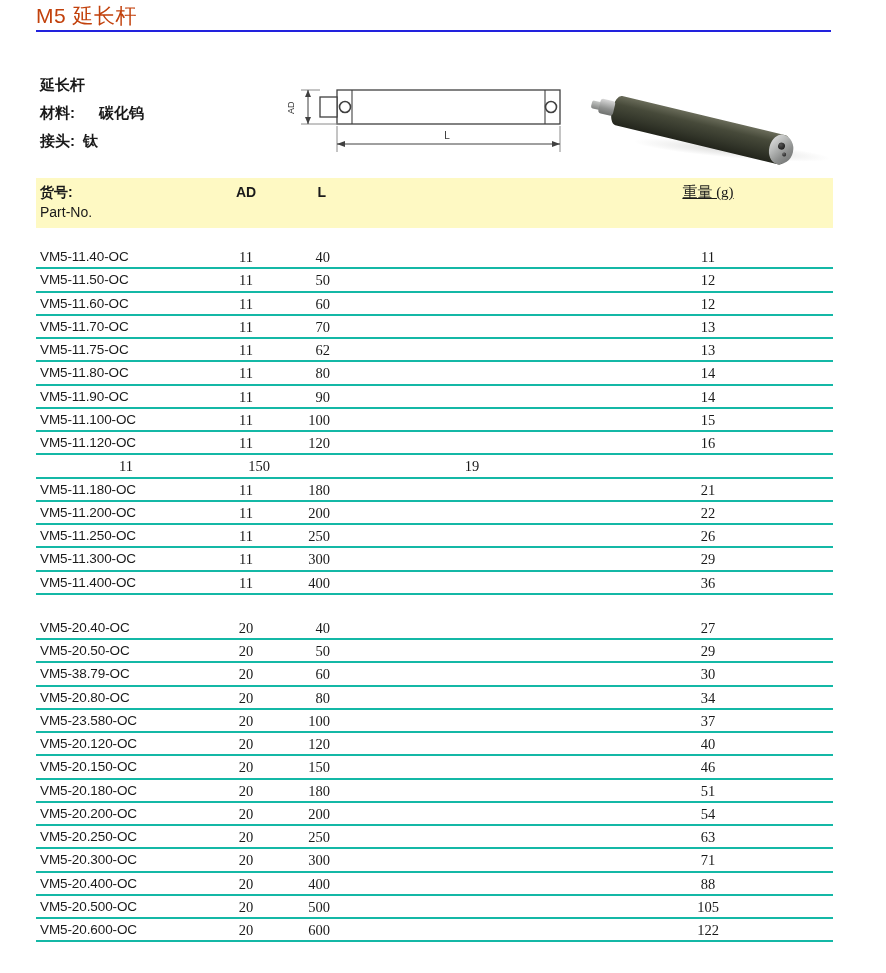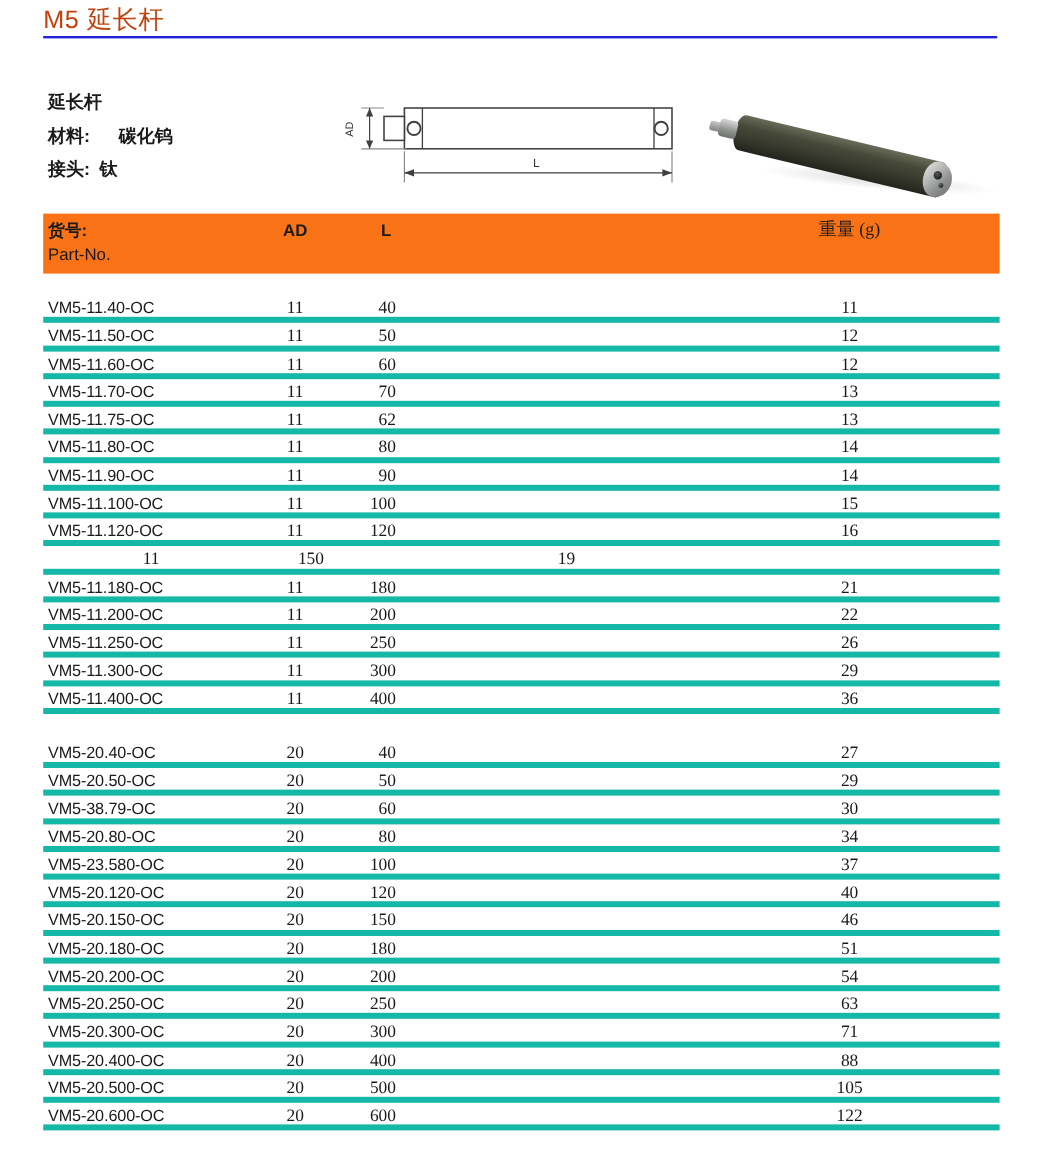"货号:" .band { background: #f97316 -> #fef9c3 }
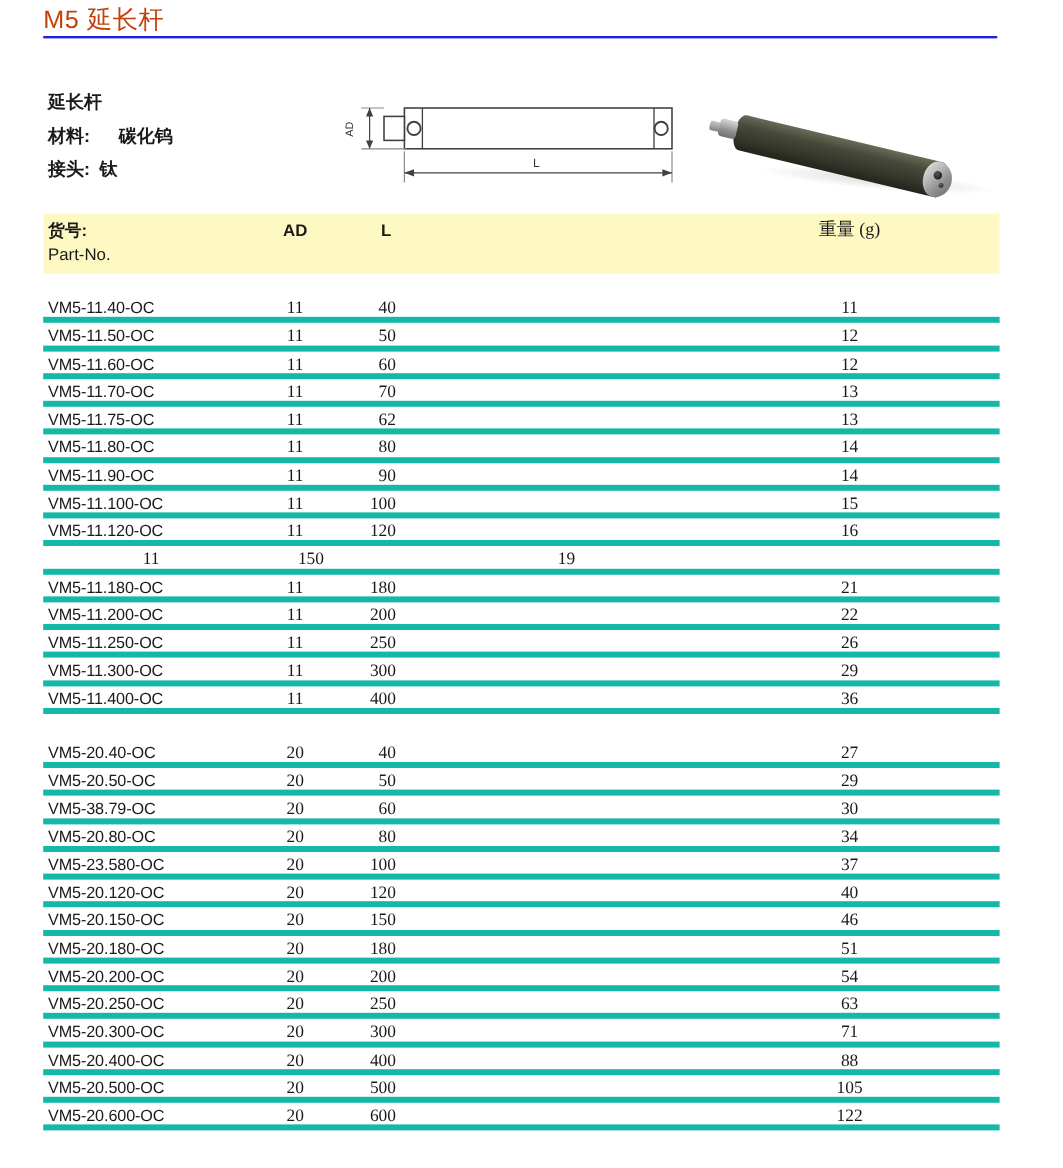"重量 (g)" .band .hdr-wt { text-decoration: none -> underline }
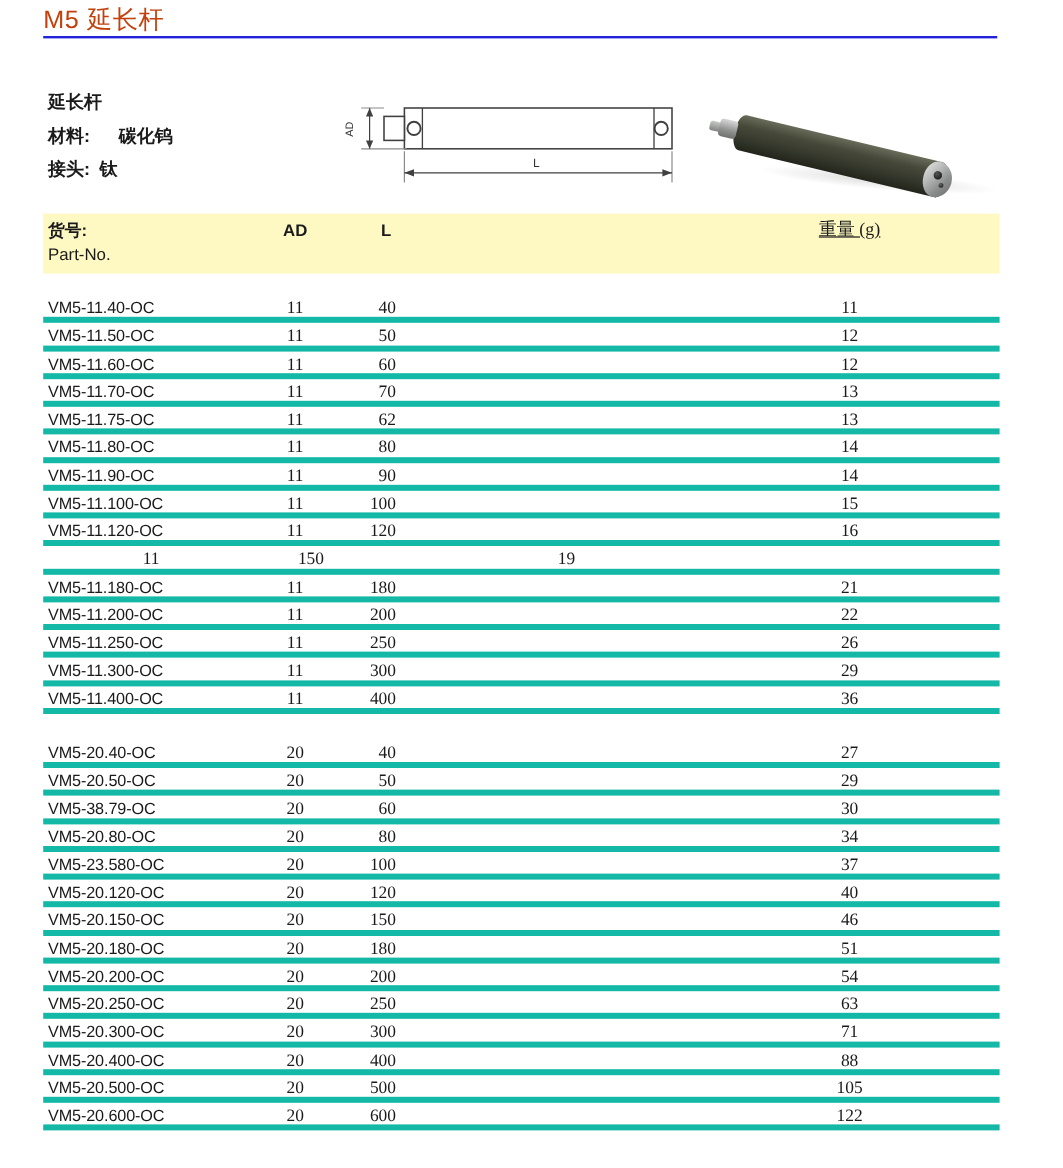"VM5-11.40-OC" .t-row { border-bottom: 5px solid #14b8a6 -> 2px solid #14b8a6 }
